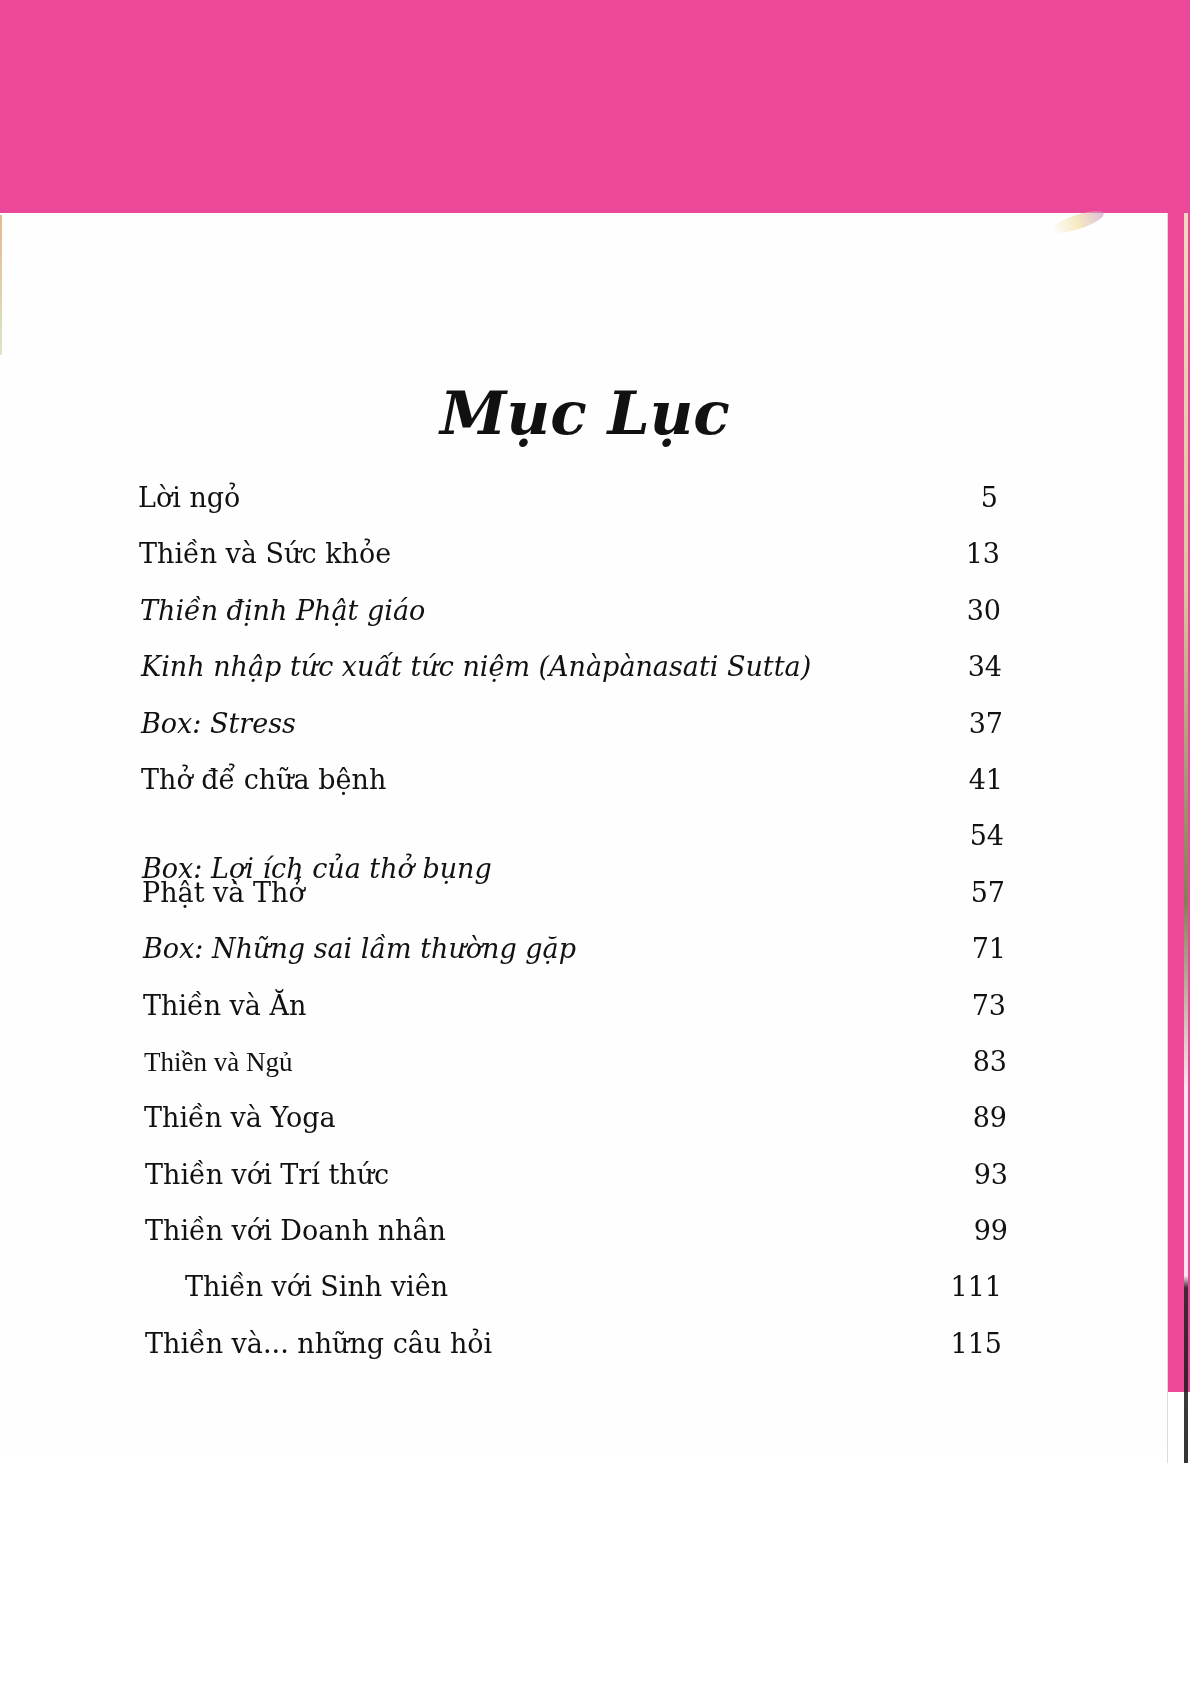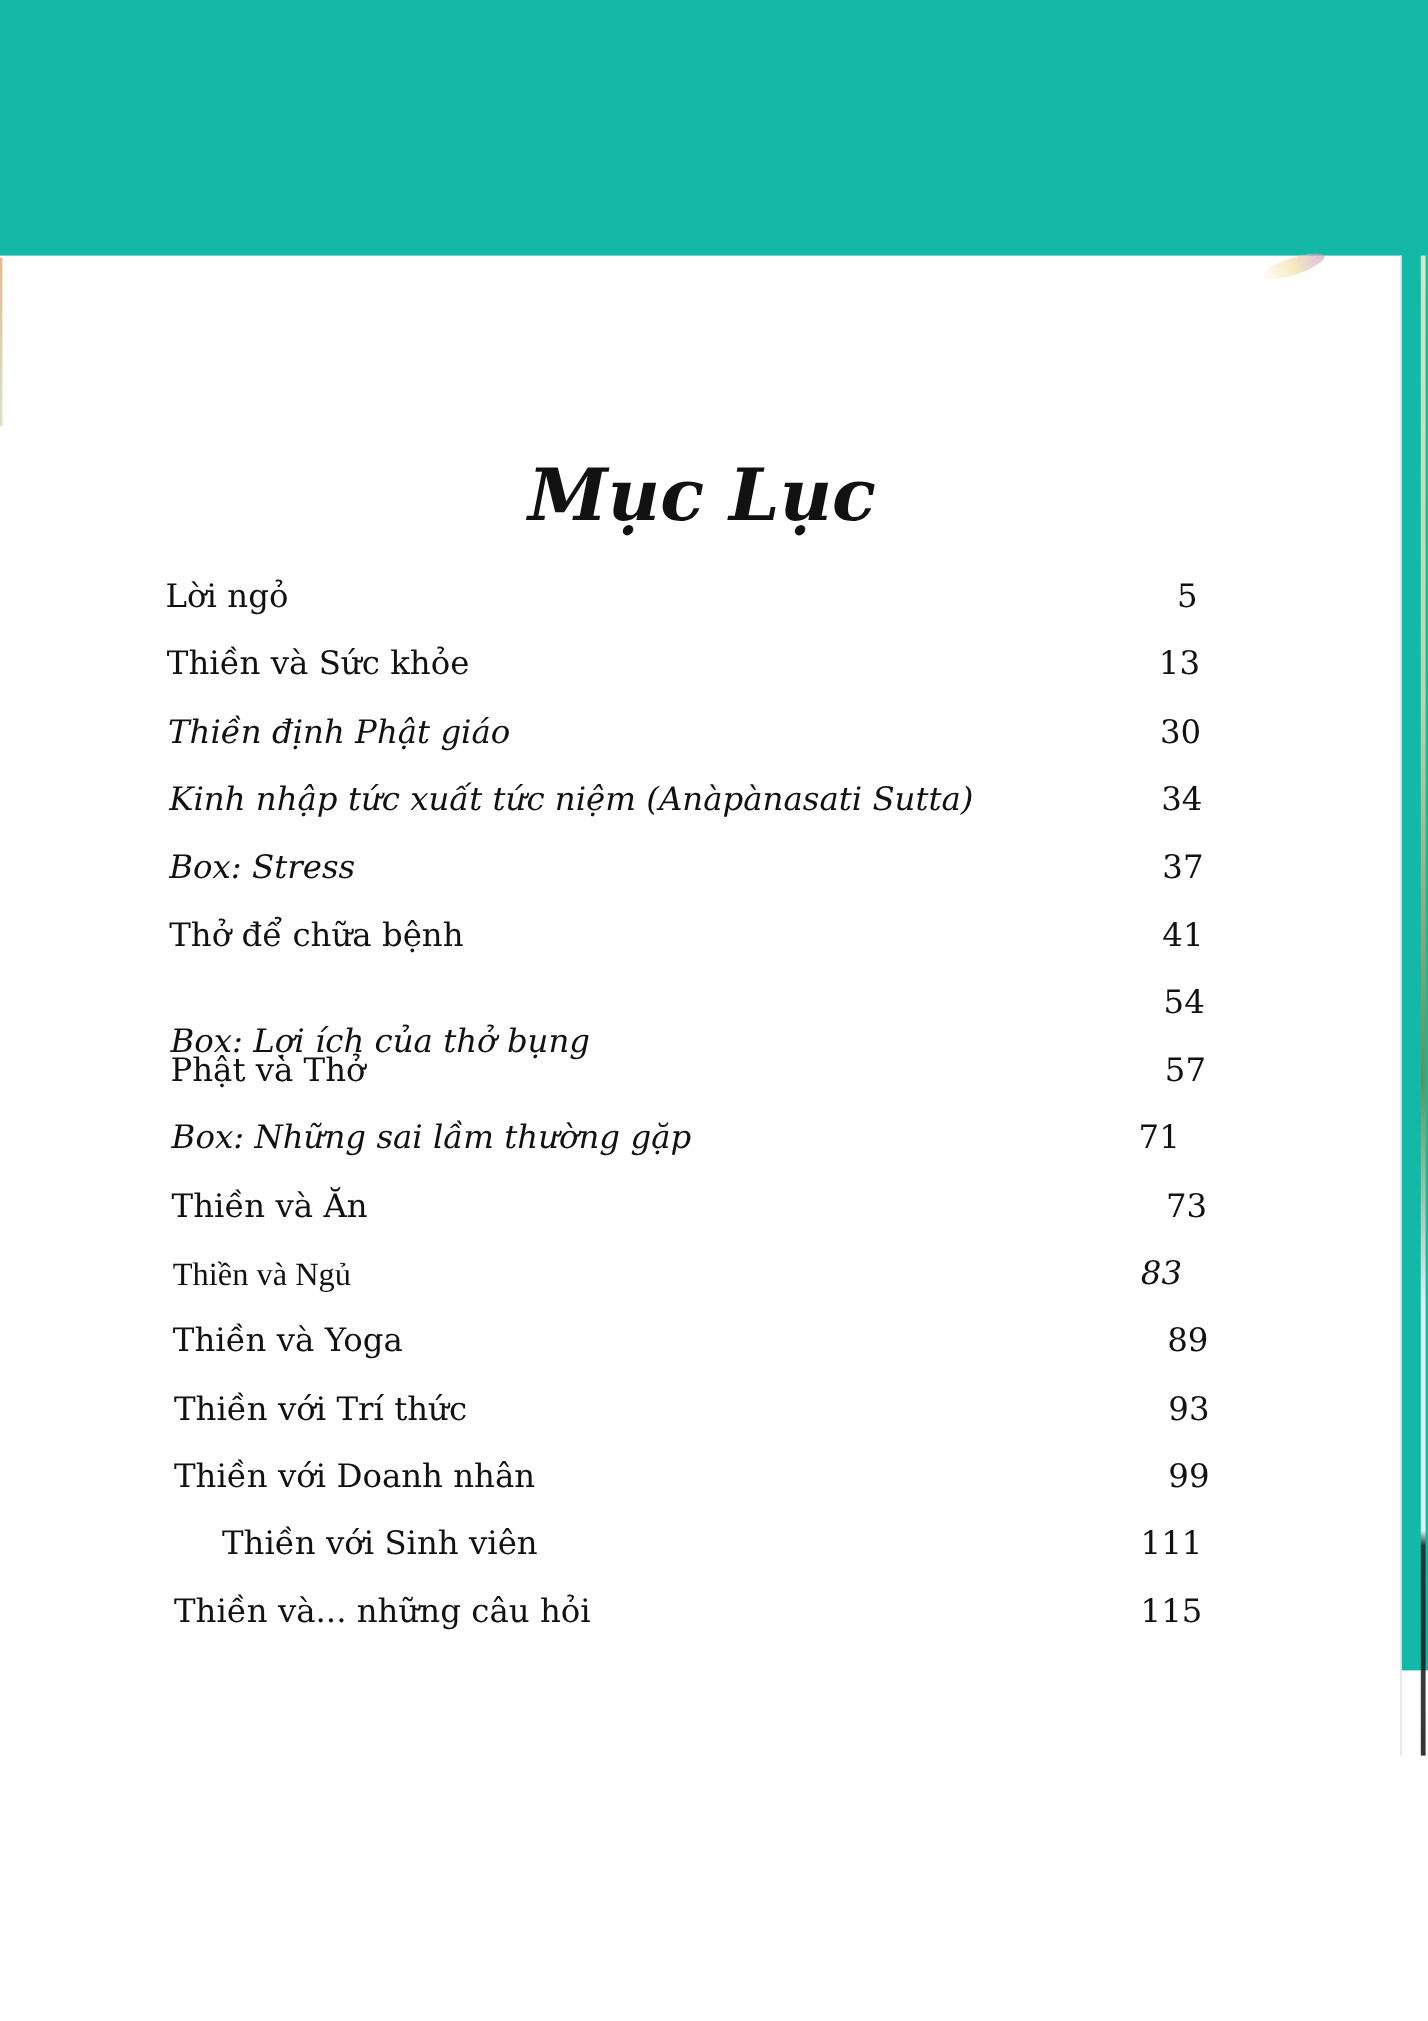"Mục Lục" .page { background: #14b8a6 -> #ec4899 }
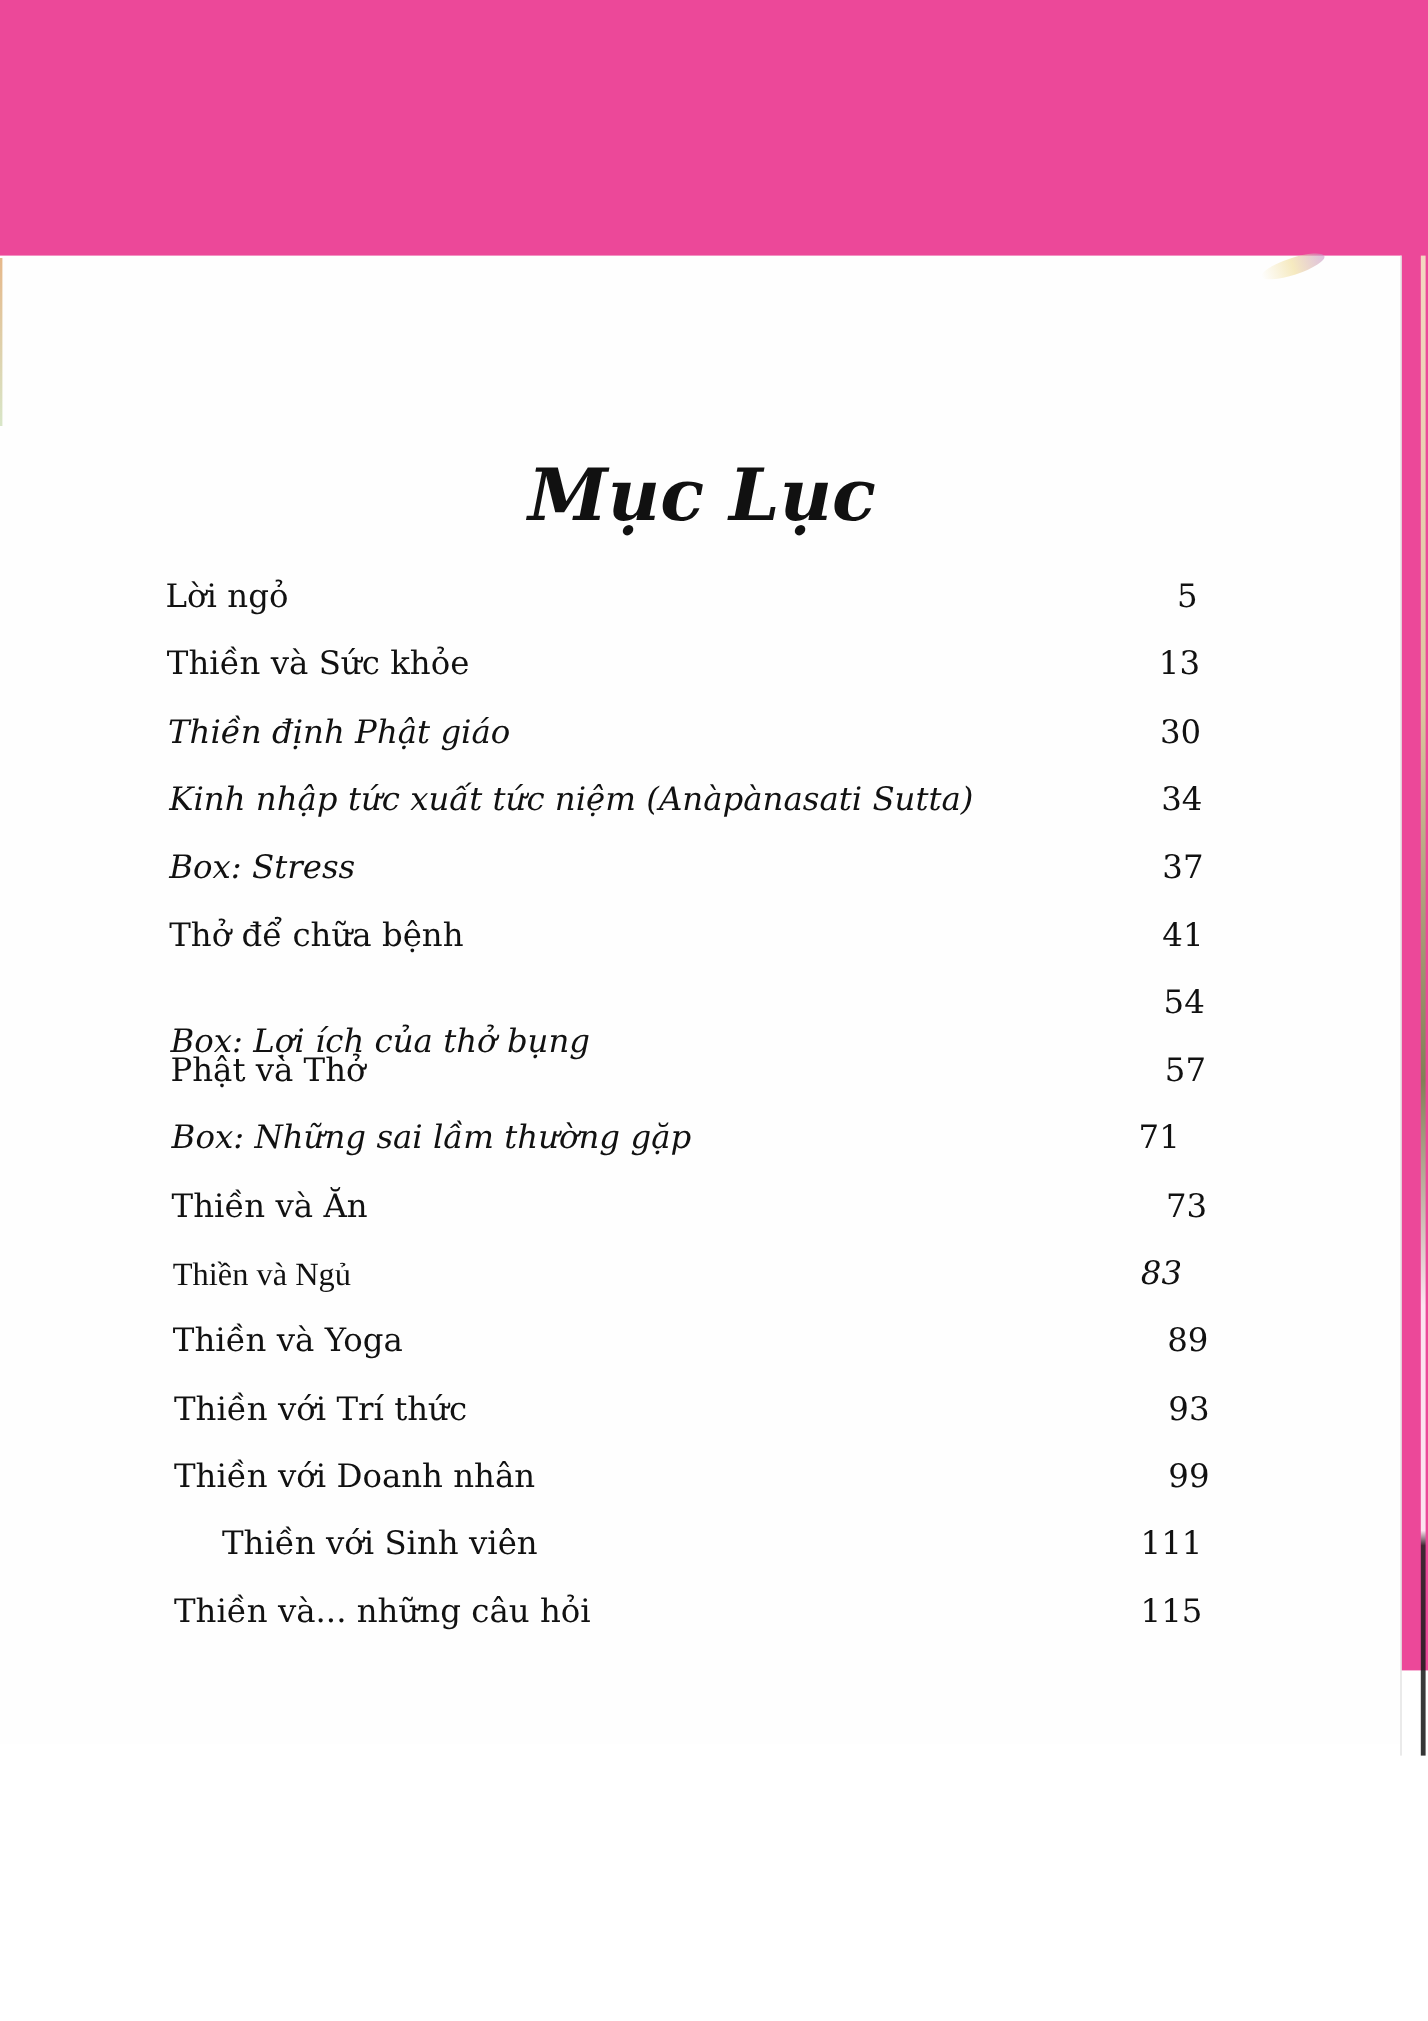"71" span.toc-page { text-align: center -> none }
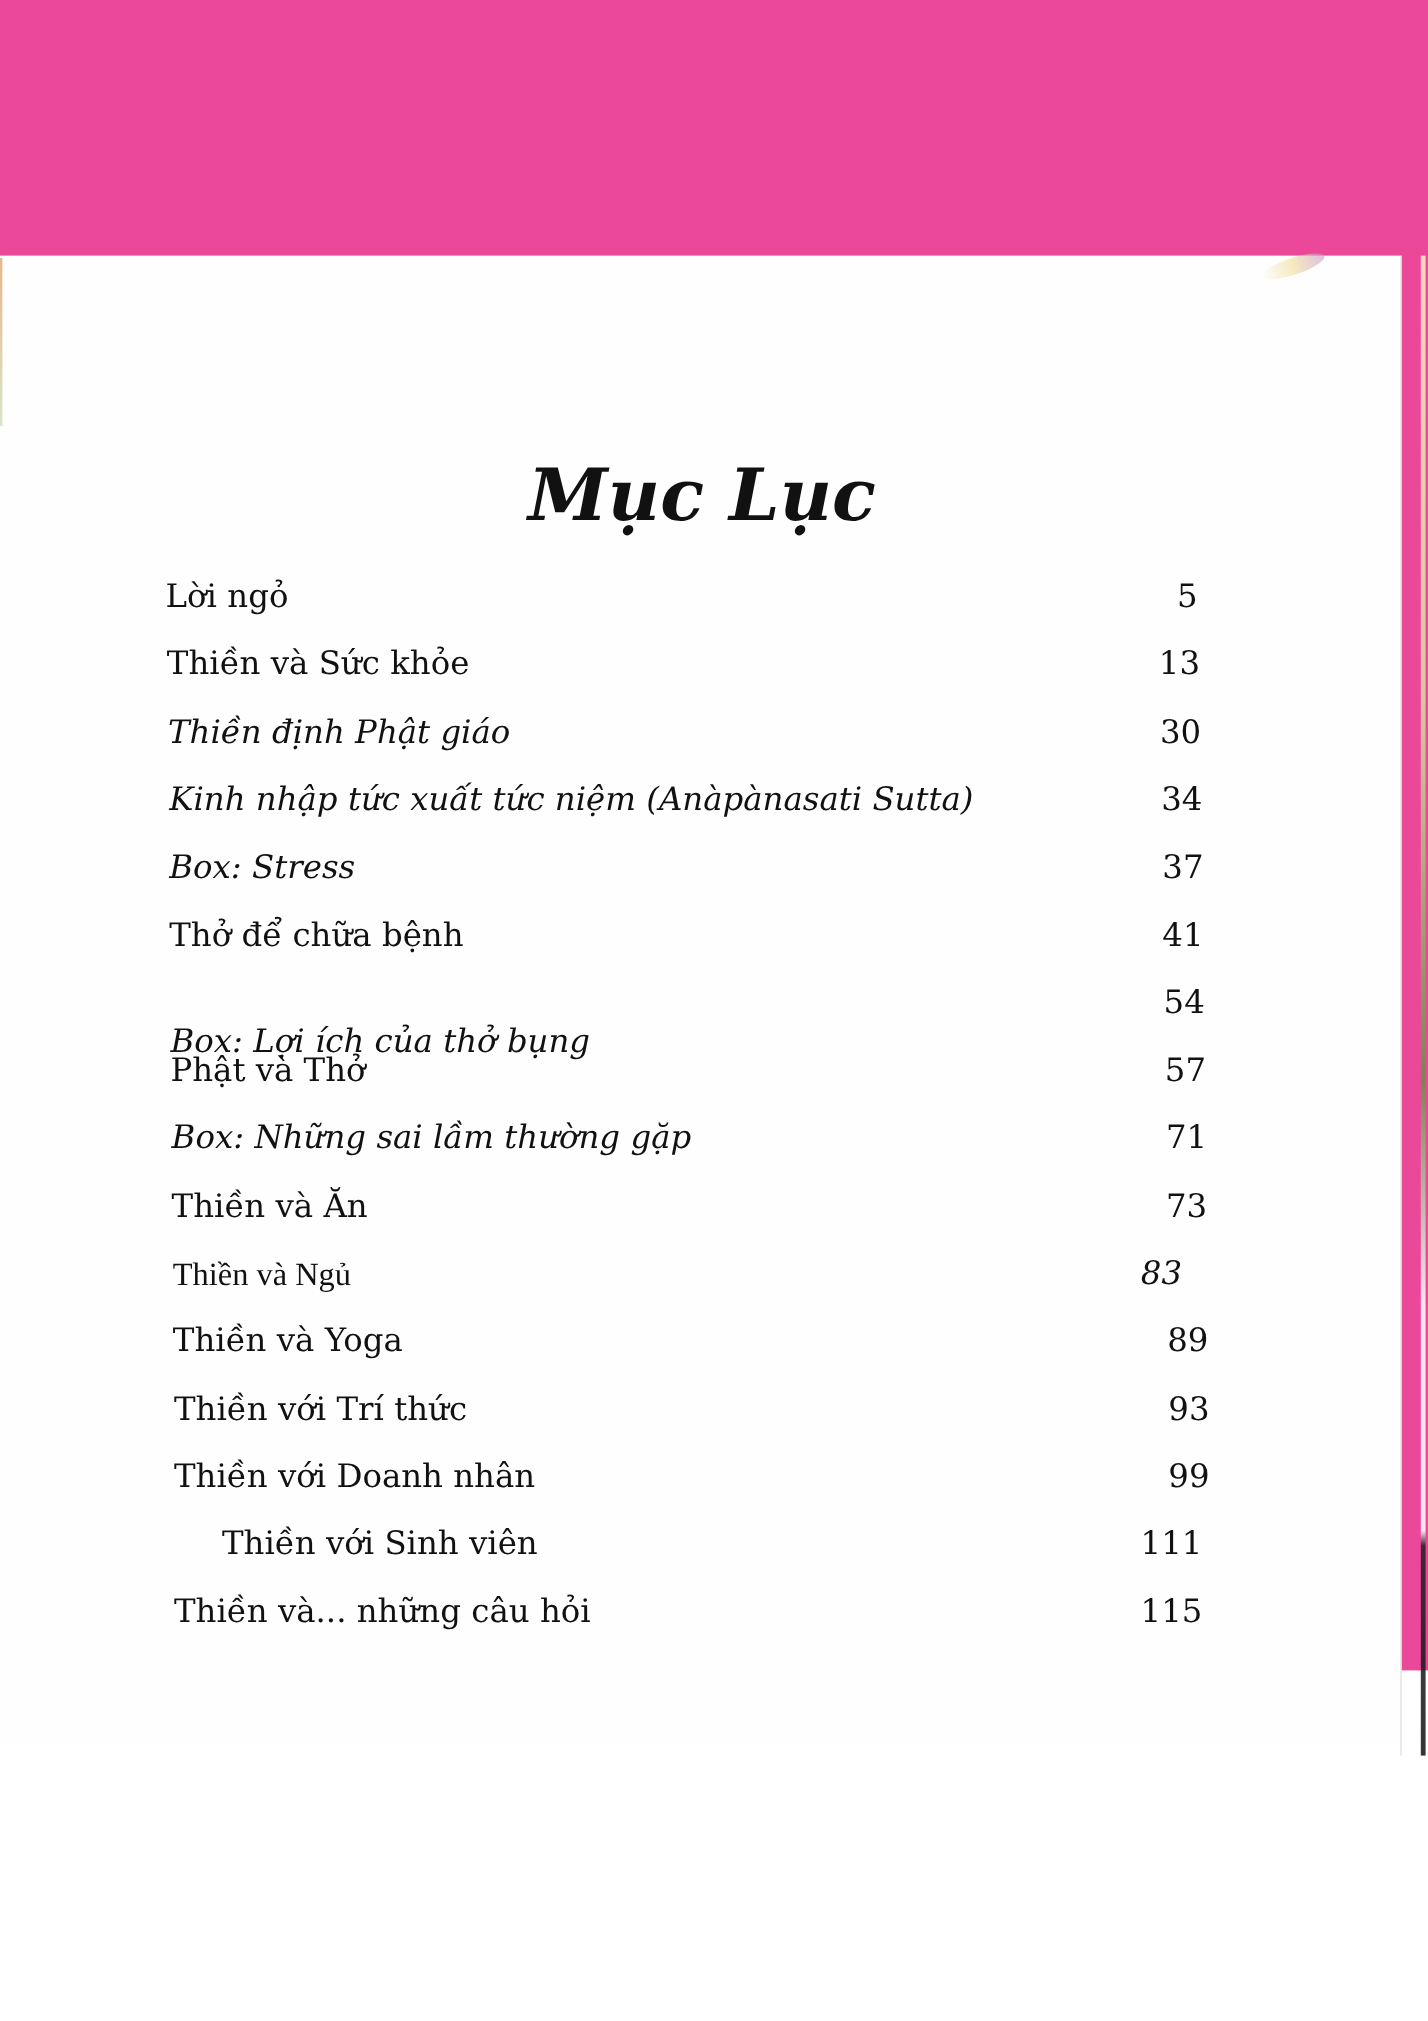"83" span.toc-page { font-style: italic -> none; left: 905px -> 927px }
